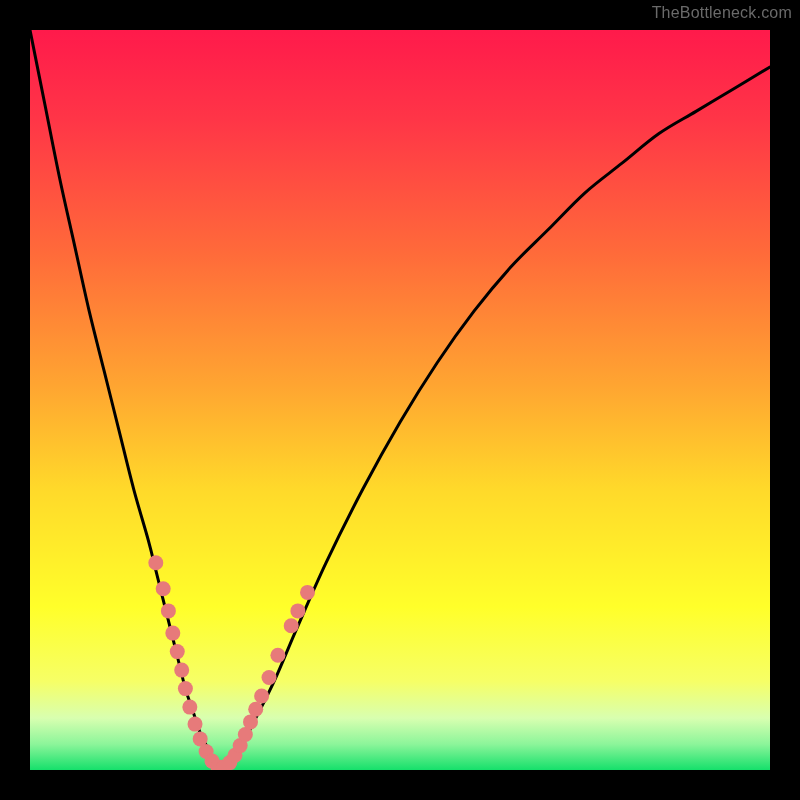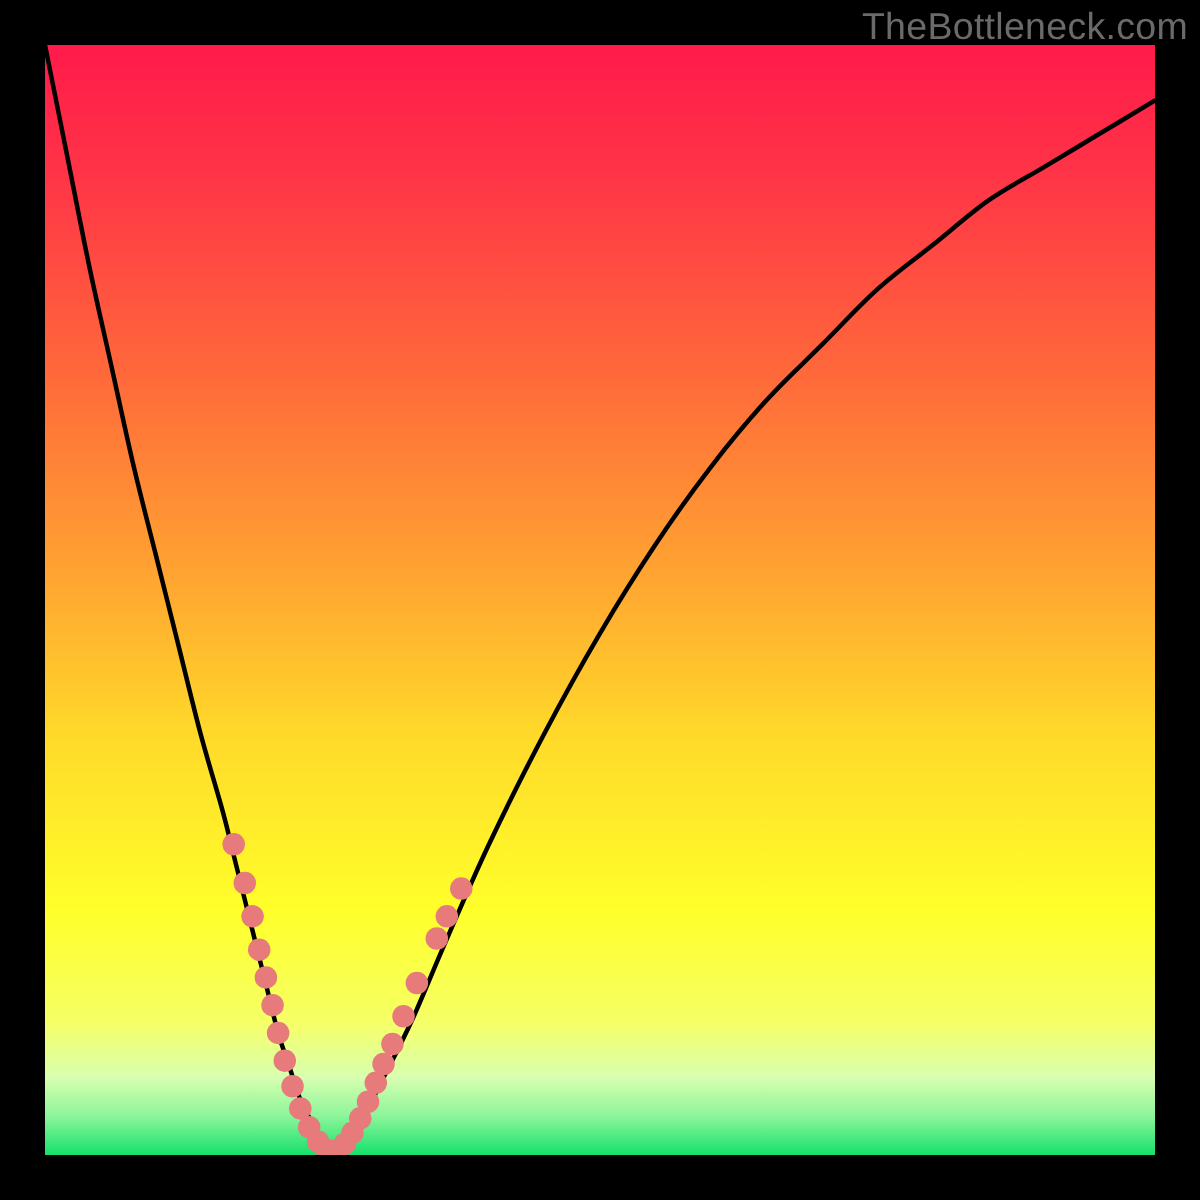"TheBottleneck.com" .watermark { font-size: 25px -> 16px }
